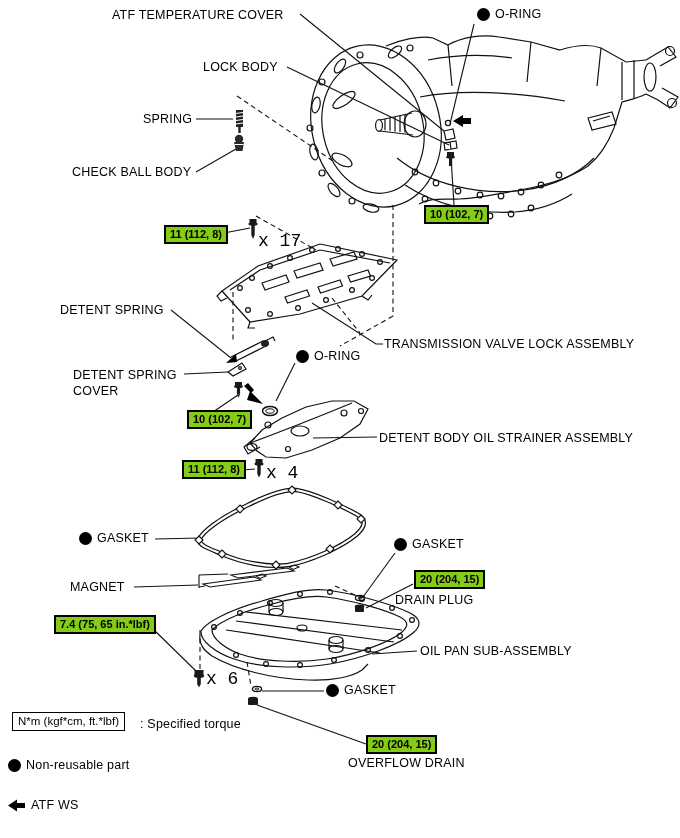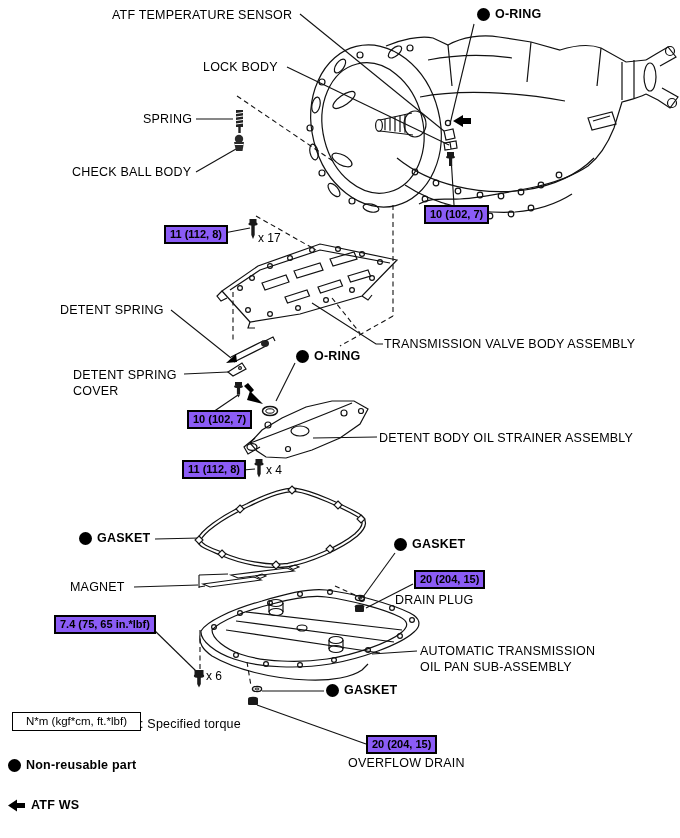"ATF TEMPERATURE SENSOR" div.lbl { text: SENSOR -> COVER }
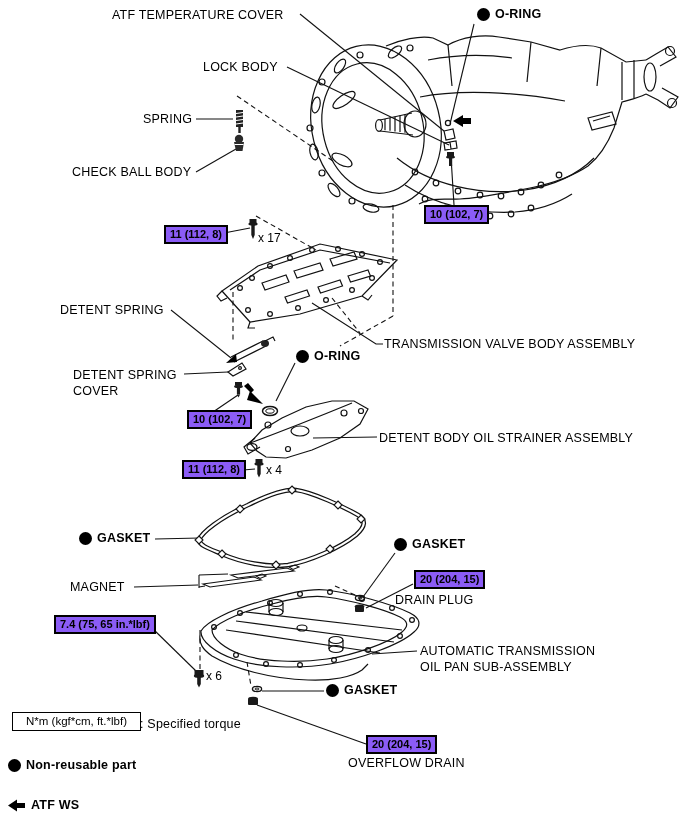"O-RING" .row { font-weight: bold -> none }
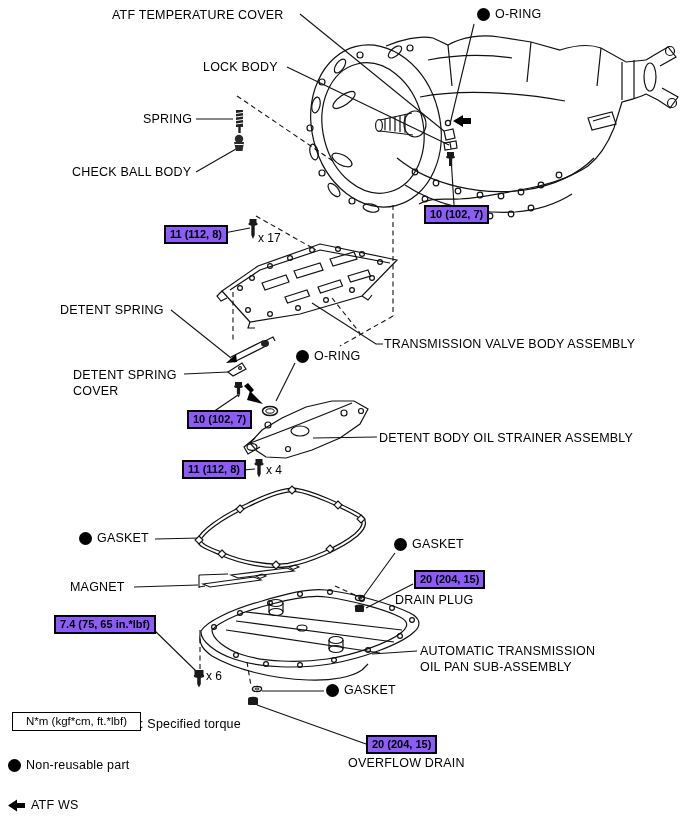"10 (102, 7)" .tq { background: #8b5cf6 -> #84cc16 }
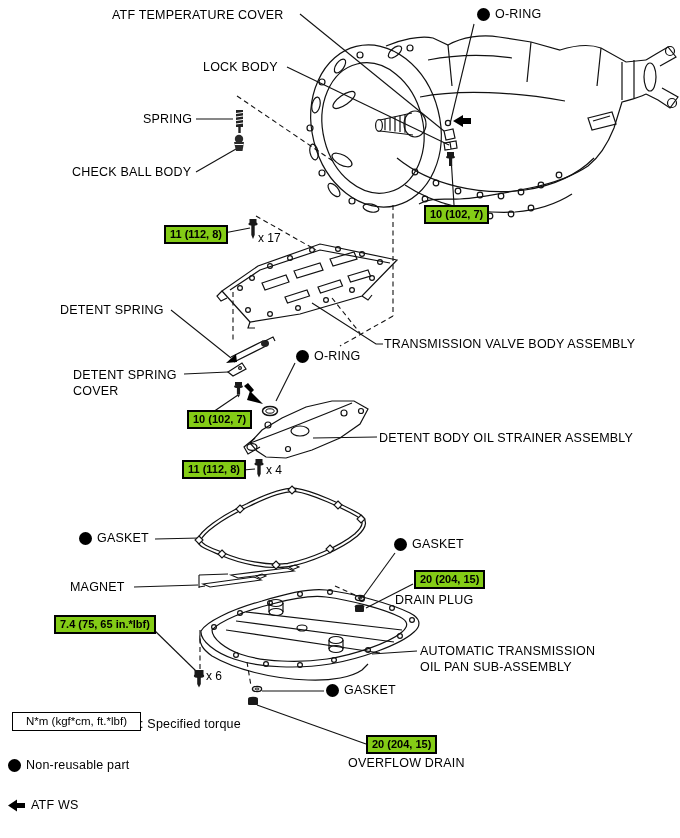"x 17" .cnt { font-family: none -> Liberation Mono, monospace; font-size: 12px -> 18px }
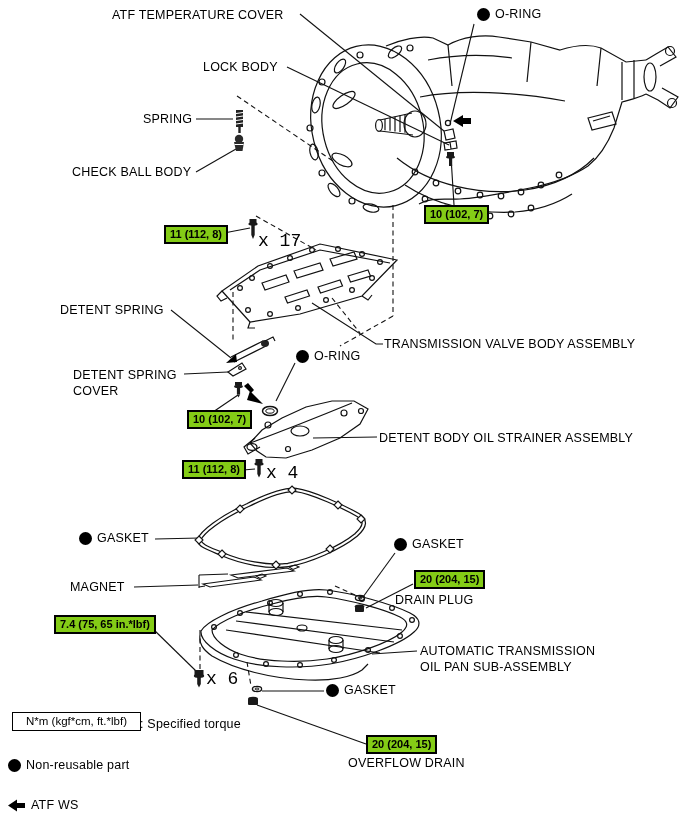"TRANSMISSION VALVE BODY ASSEMBLY" div.lbl { text: BODY -> LOCK }
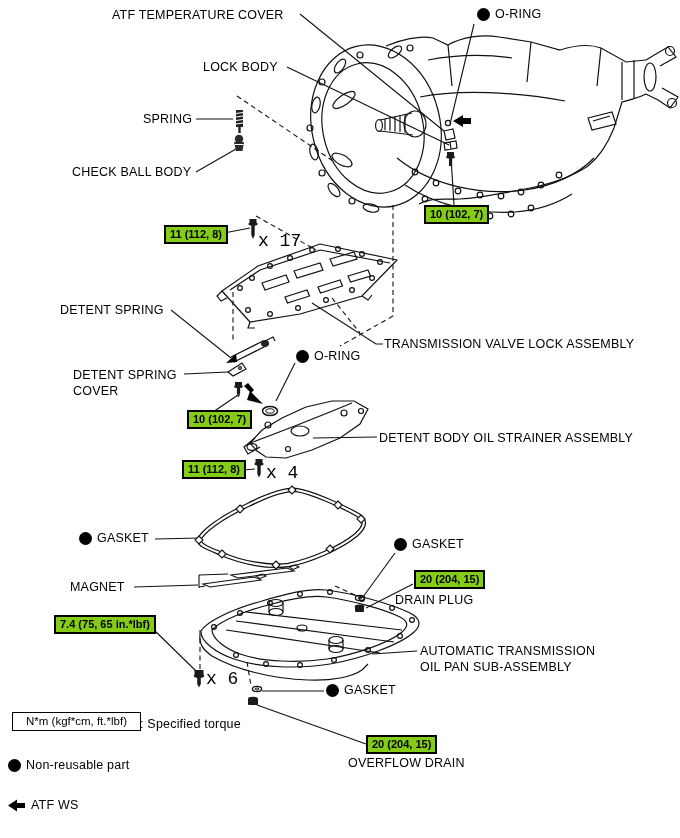"AUTOMATIC TRANSMISSION" div { html: <div>AUTOMATIC TRANSMISSION</div> -> none }
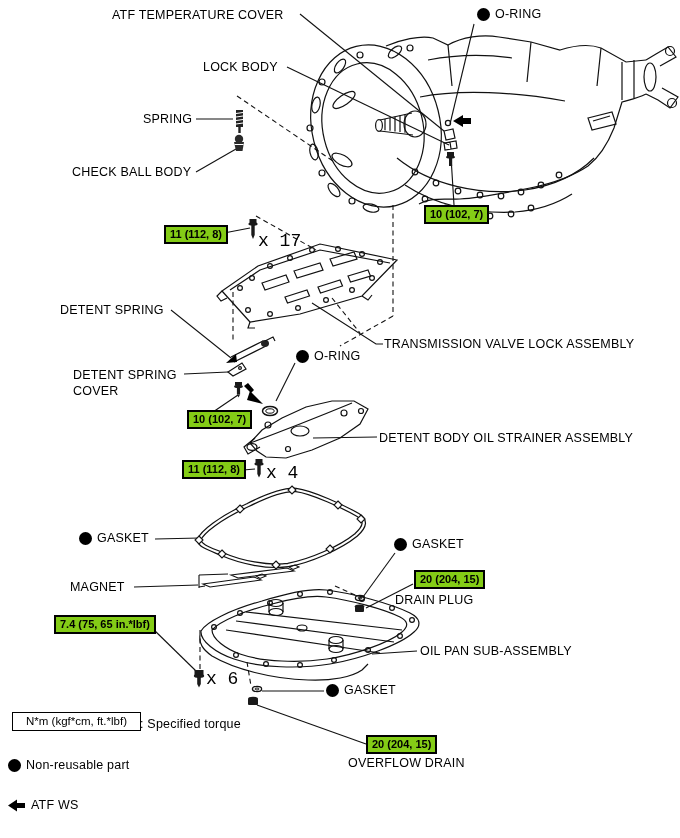"N*m (kgf*cm, ft.*lbf)" .legendbox { padding: 2px 13px -> 2px 5px }
